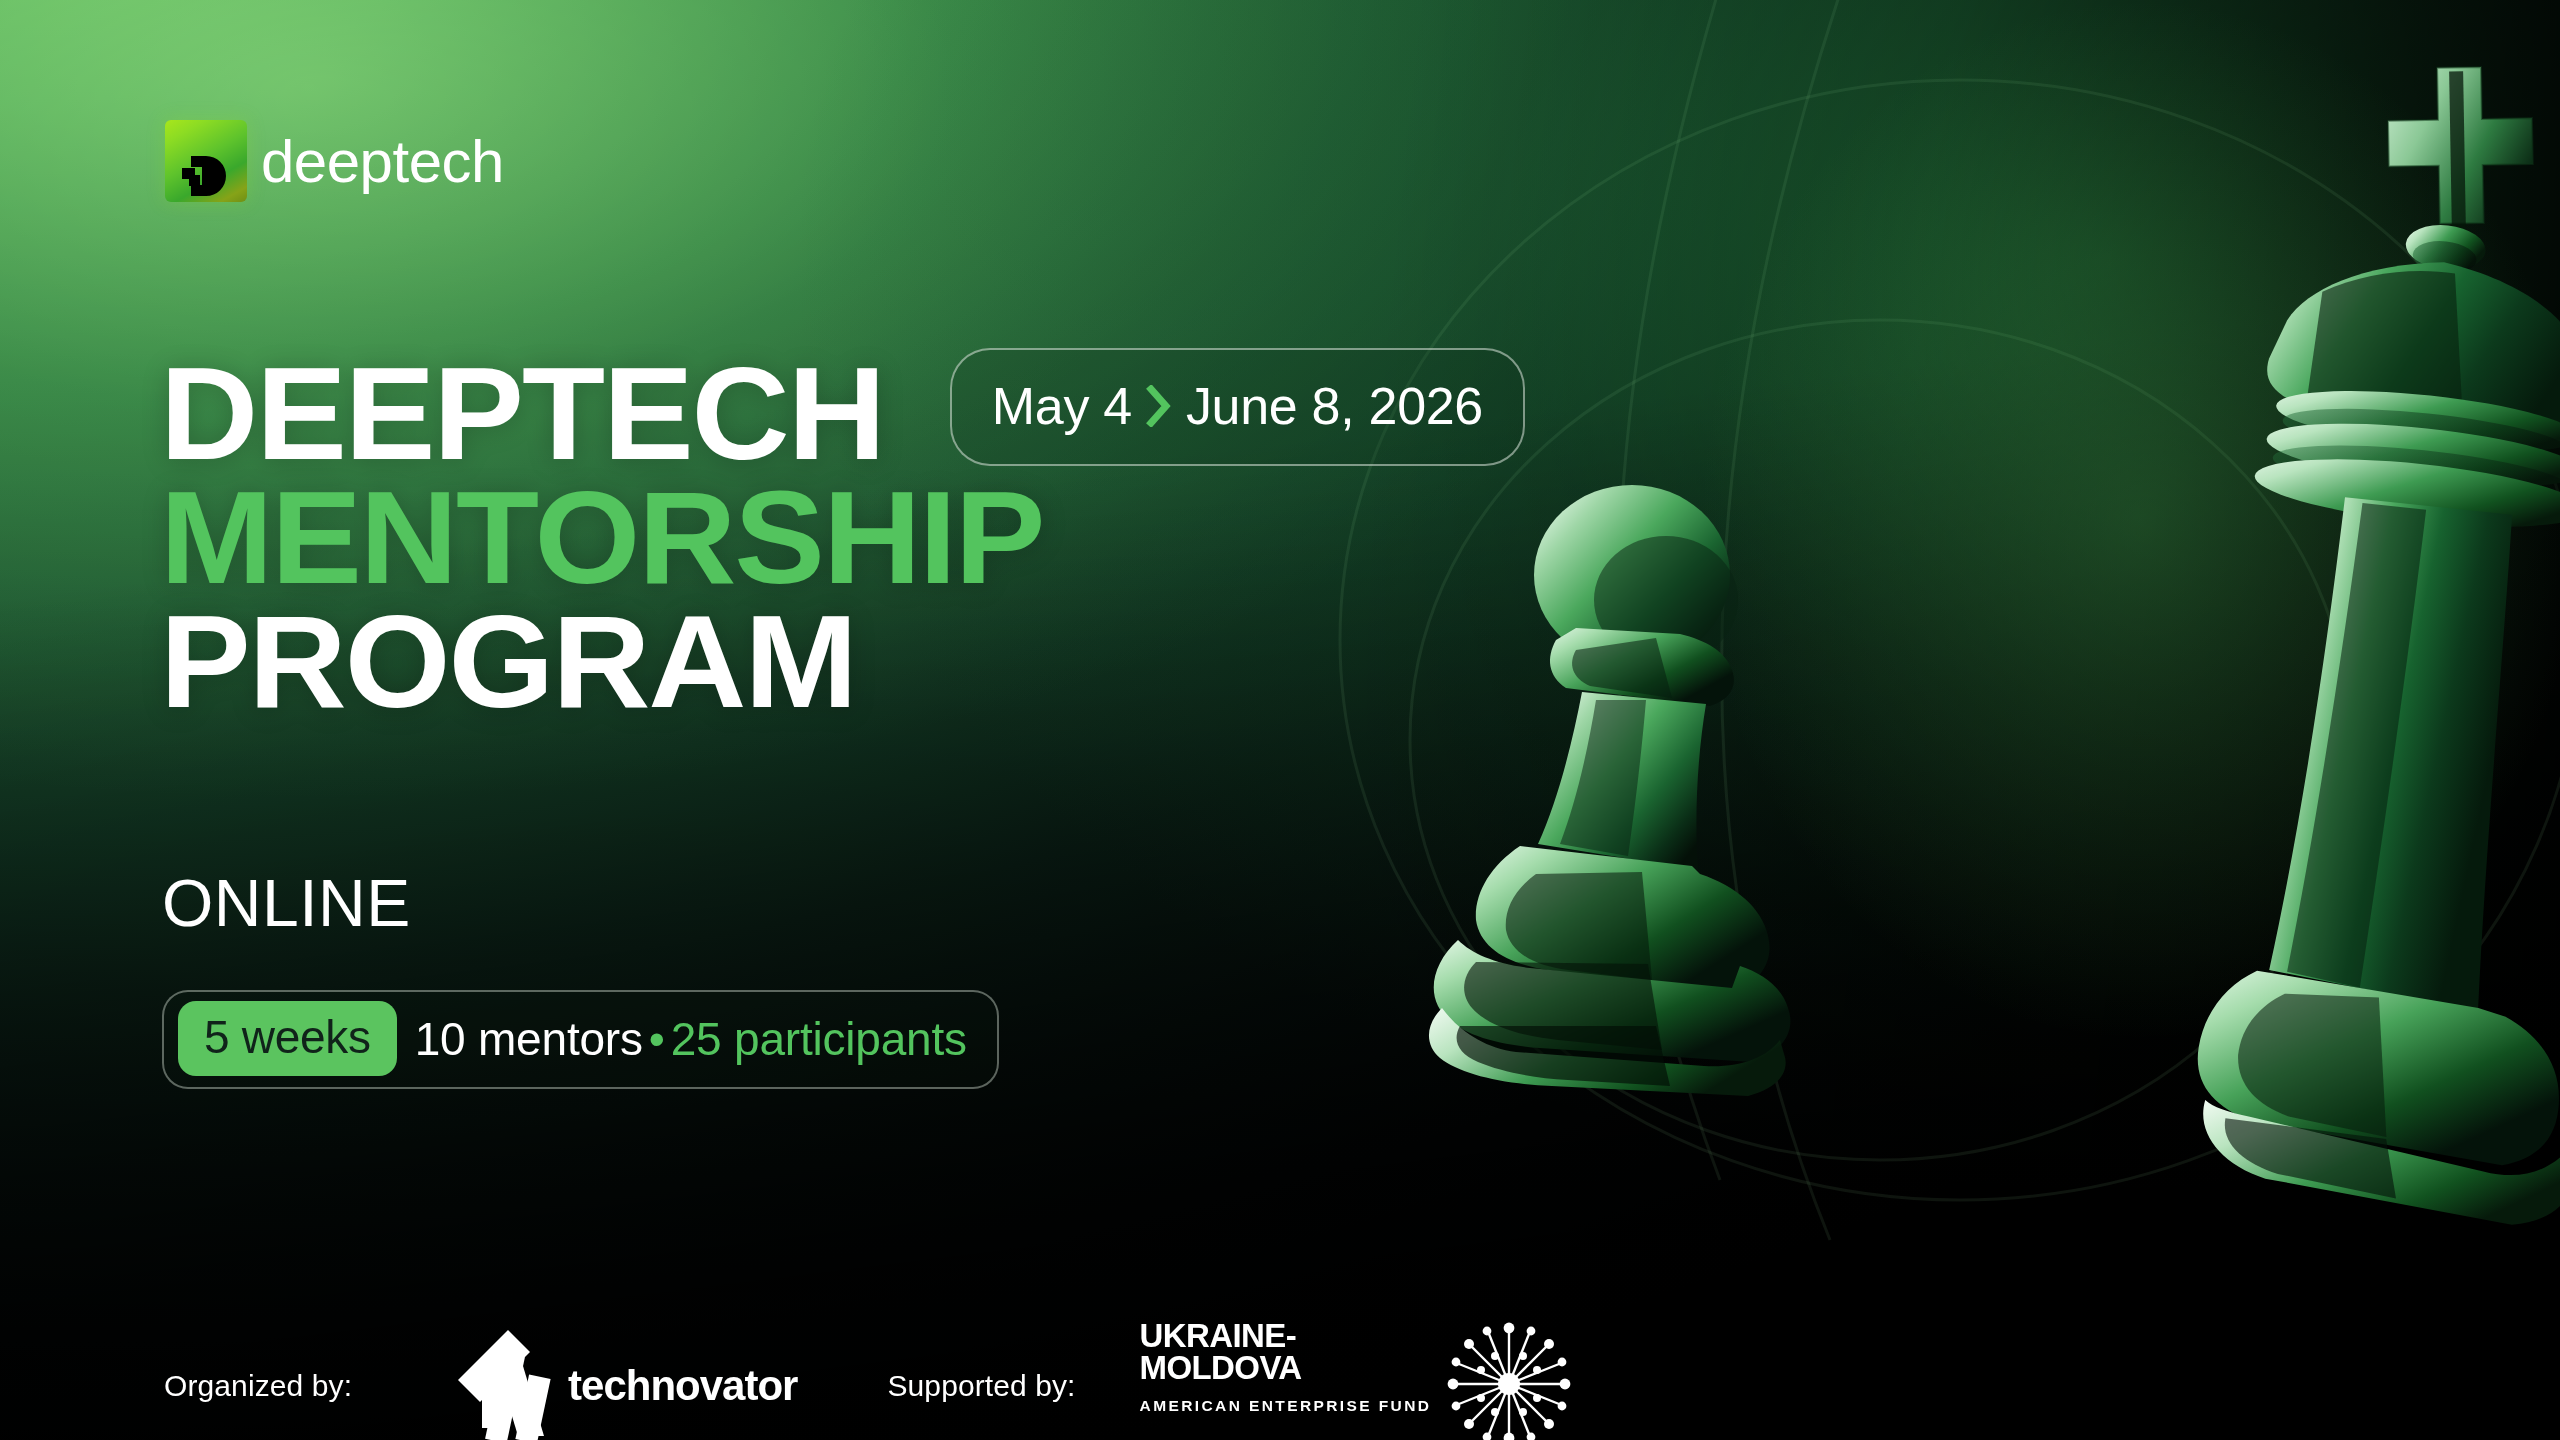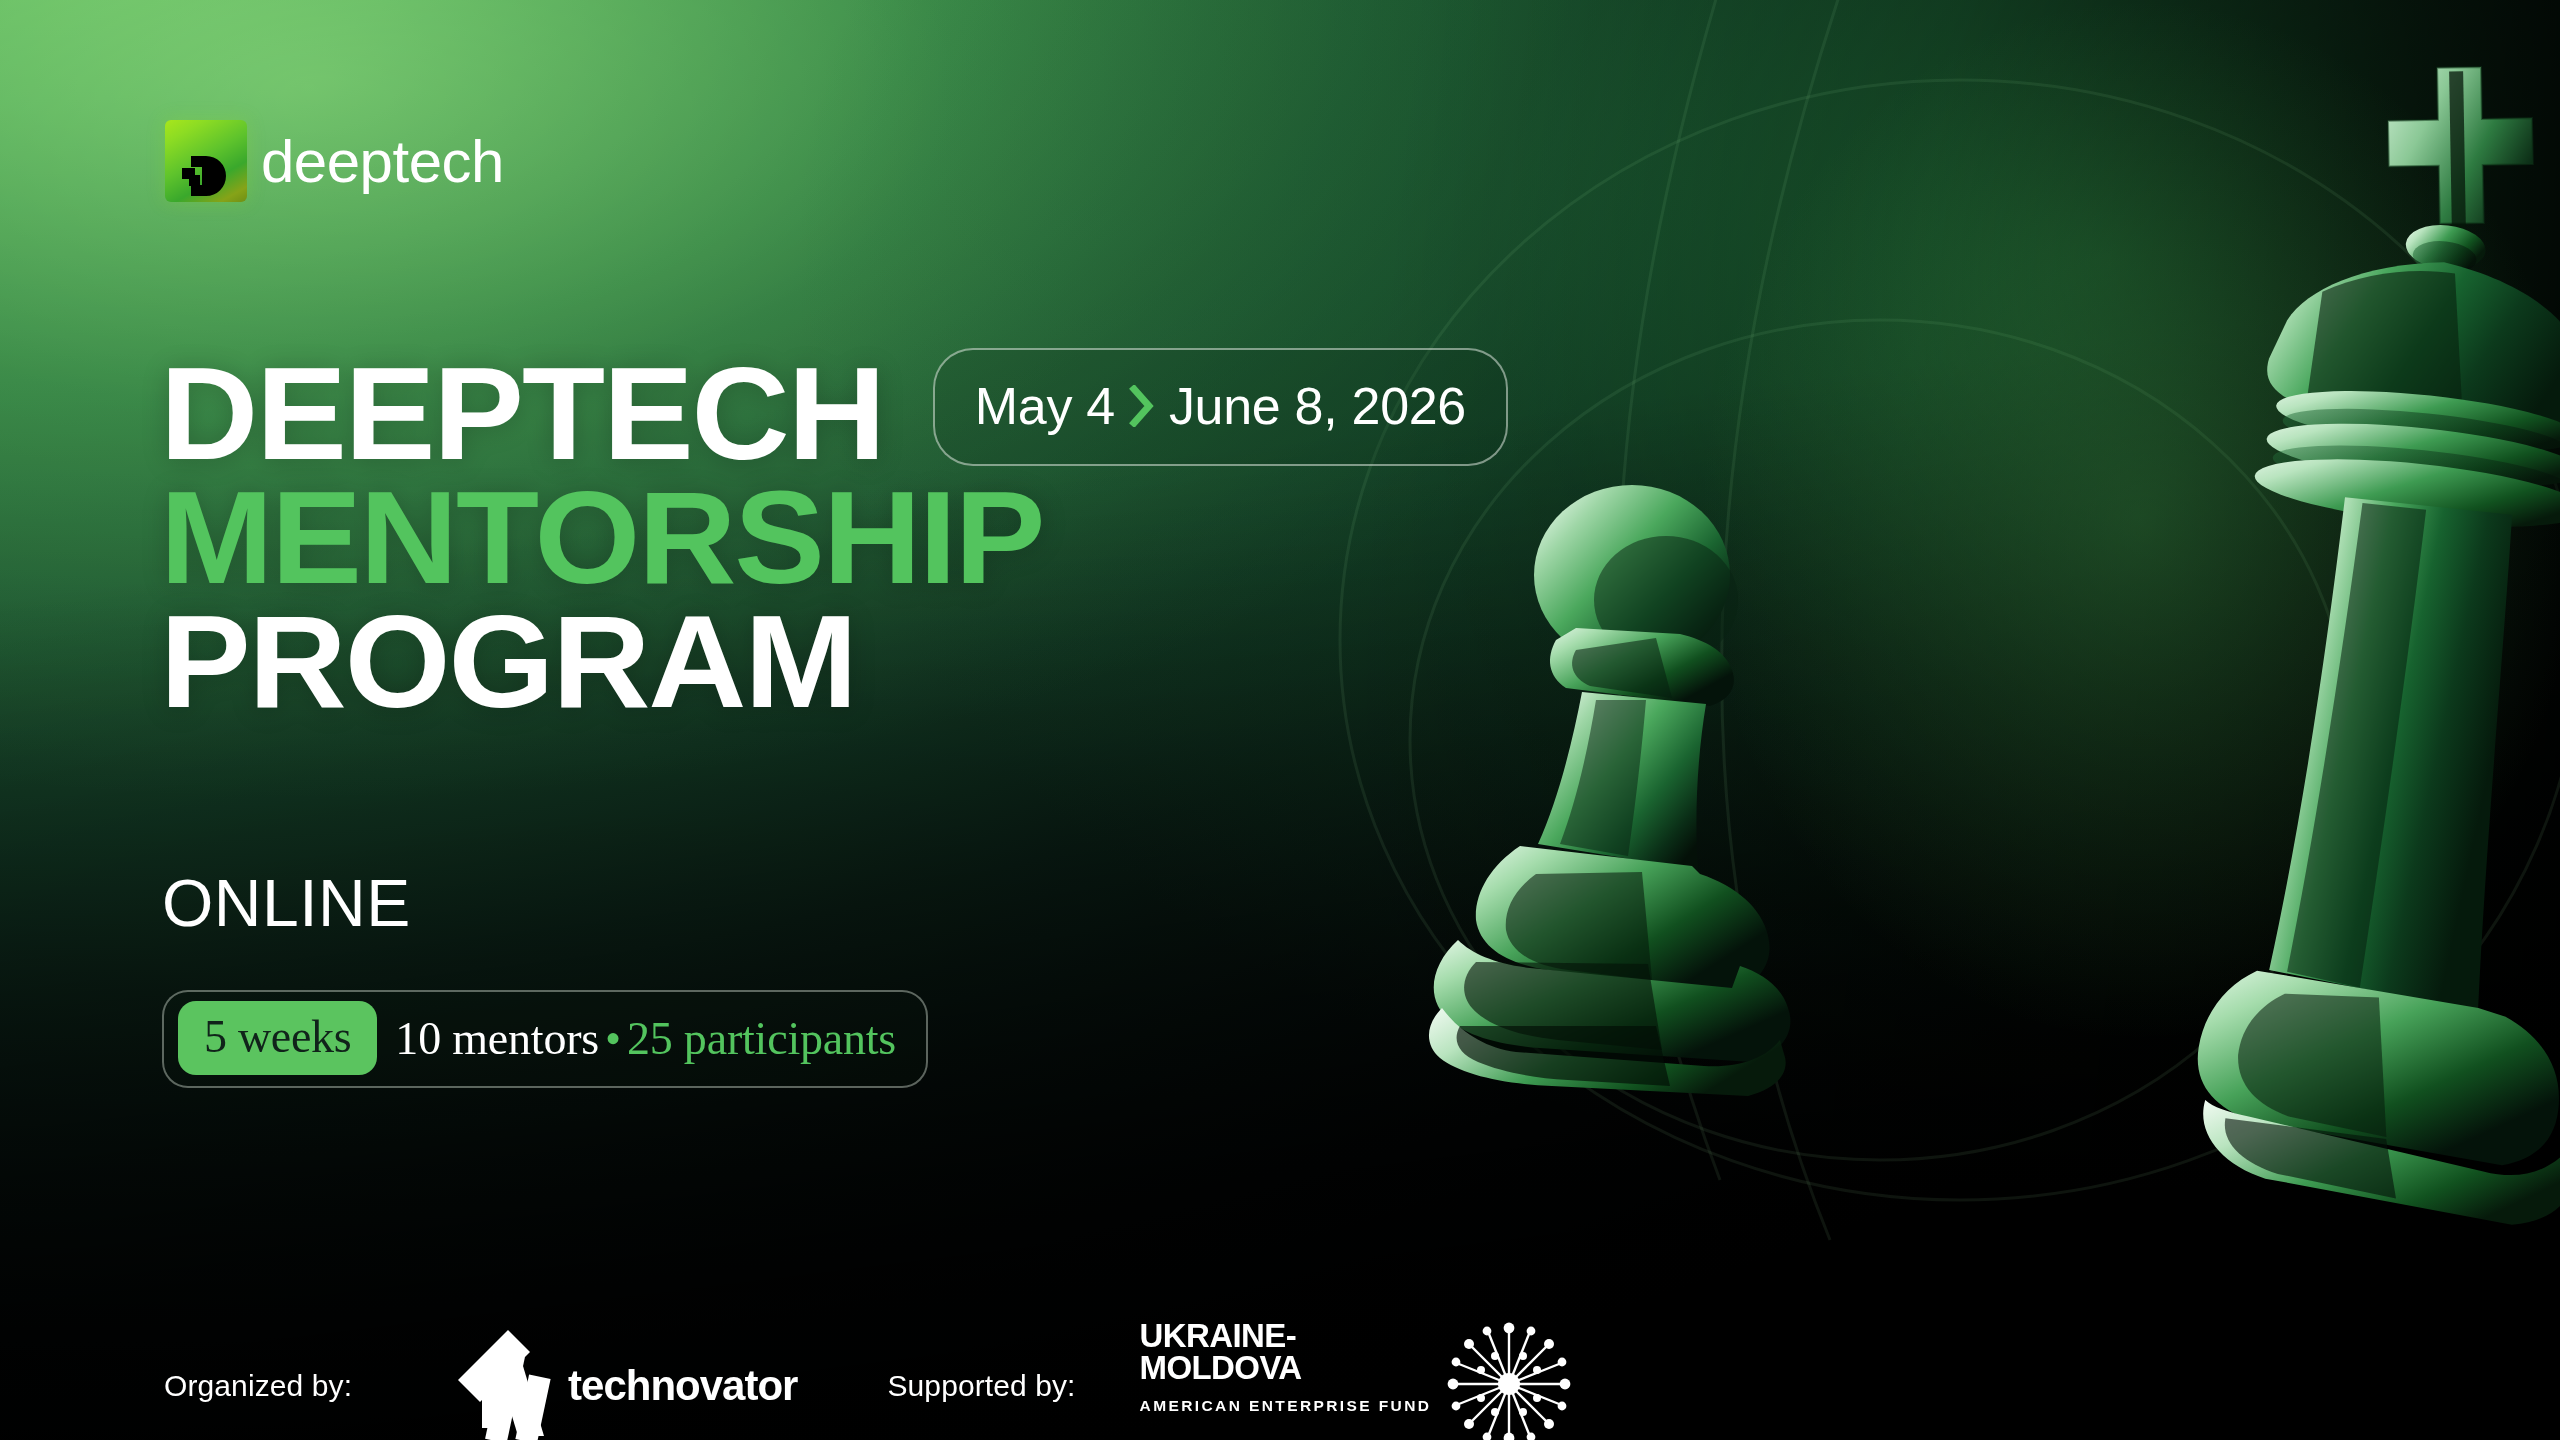"May 4" .date-pill { margin-left: none -> 17px }
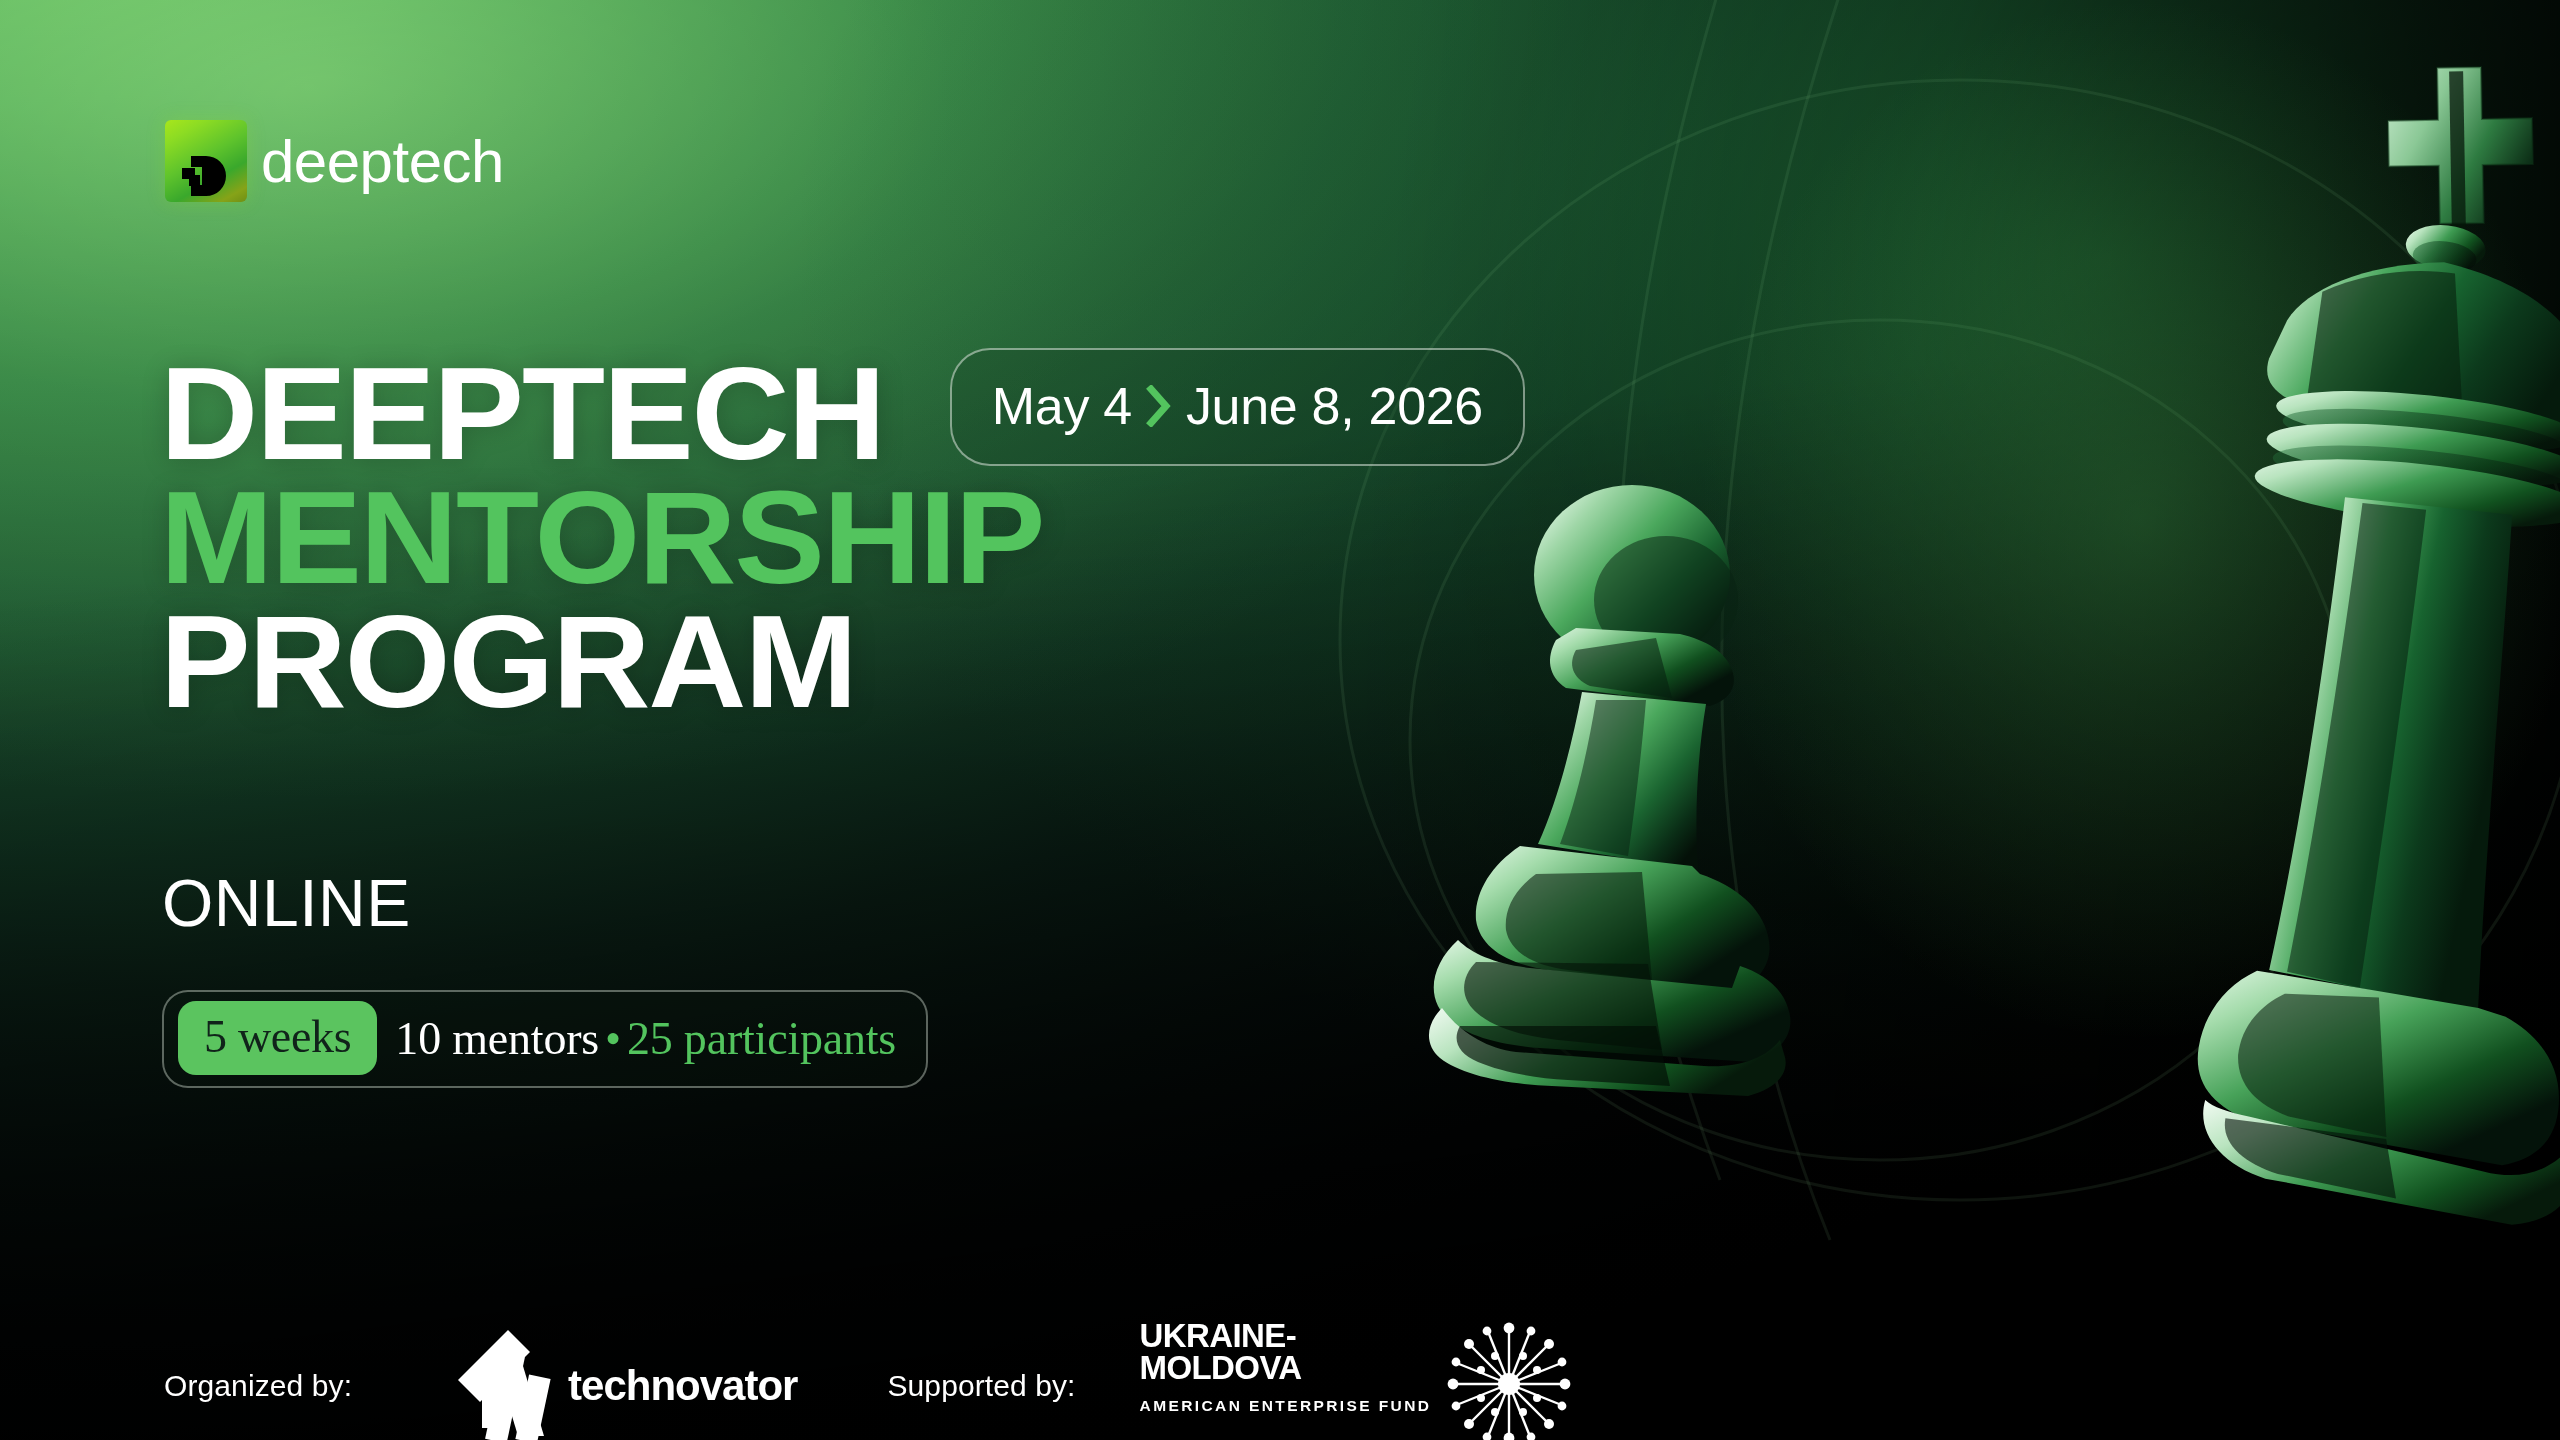"5 weeks" .stats { font-family: Liberation Serif, serif -> none }
